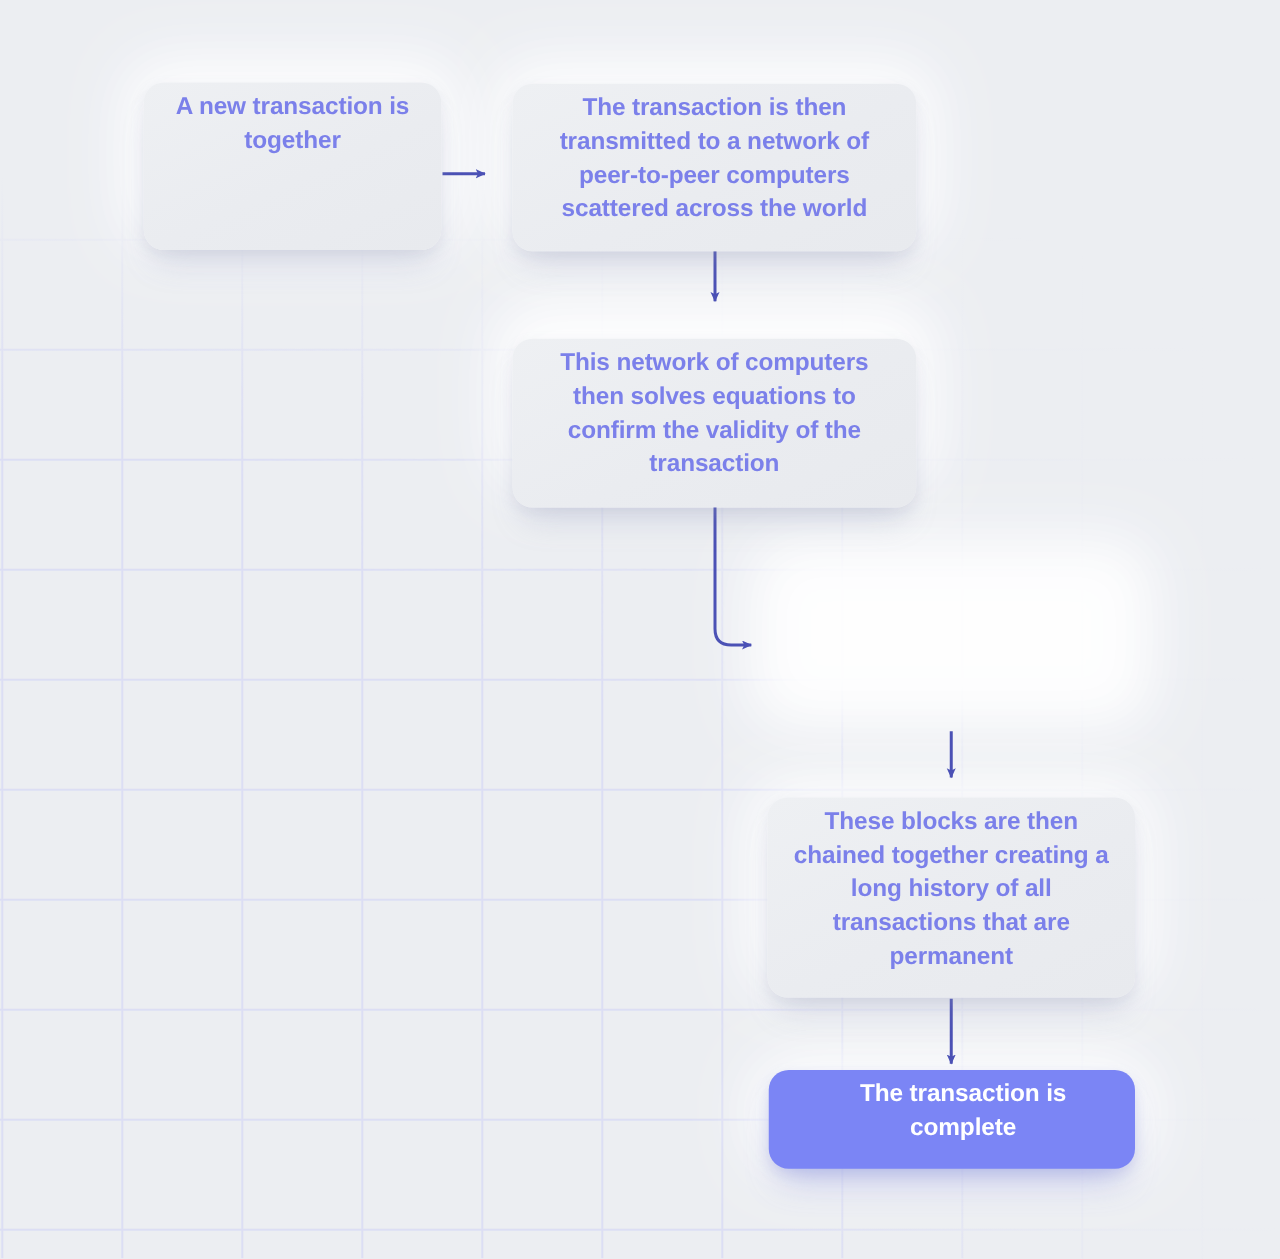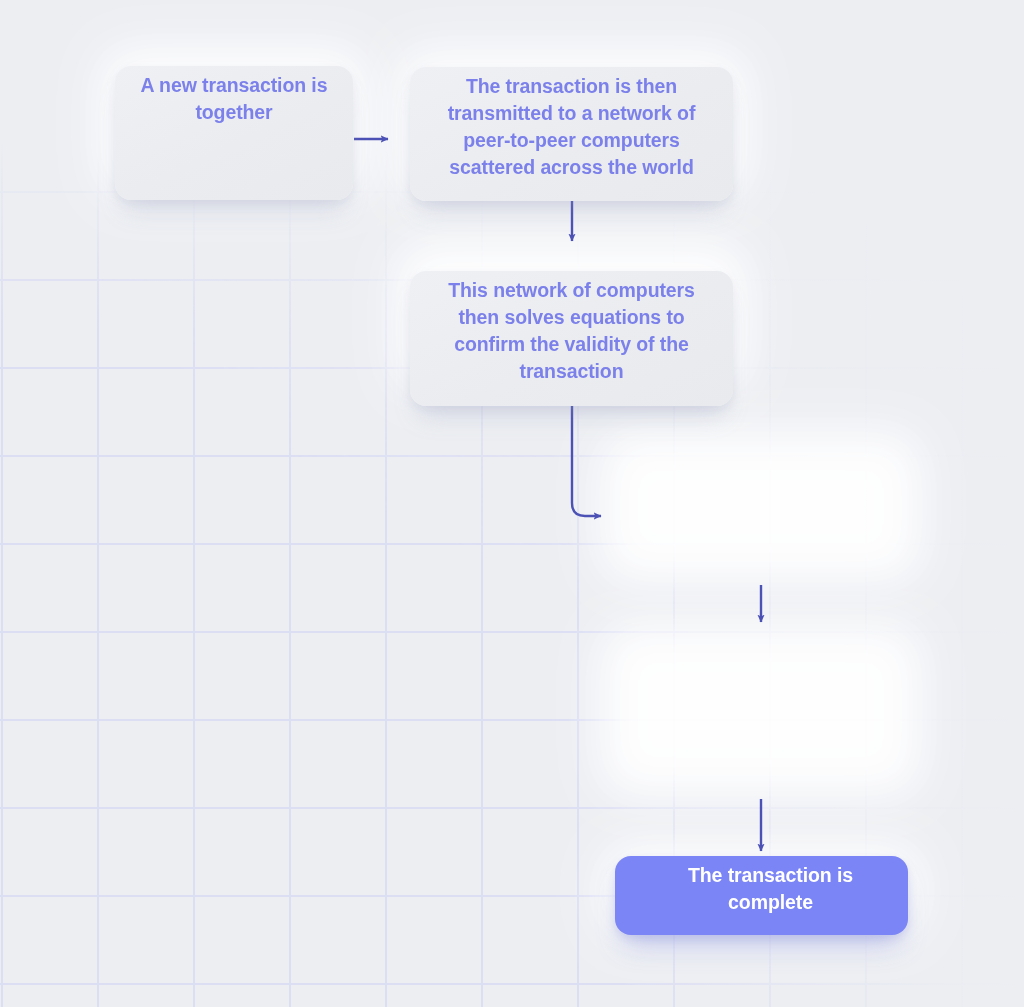"These blocks are then chained" div.card { html: none -> <div> <span>These blocks are then chained together creating a long history of all transactions that are permanent</span> </div> }
